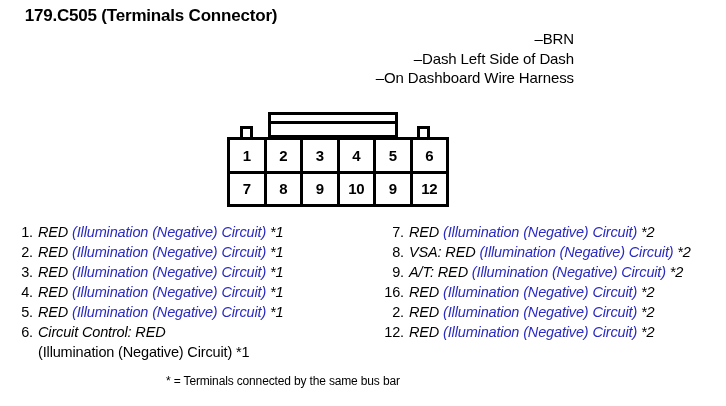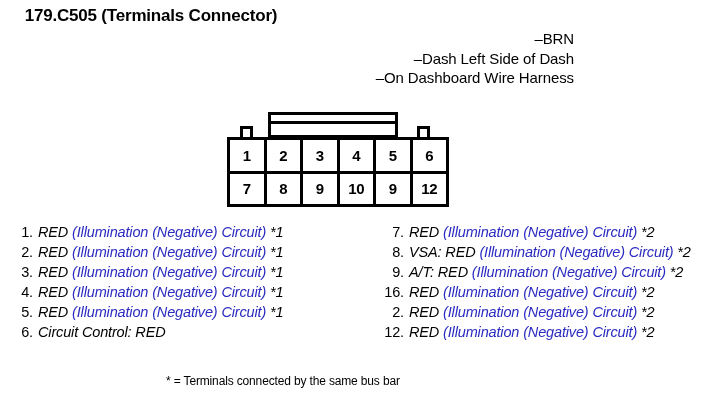"(Illumination (Negative) Circuit) *1" div.wrap-line { html: none -> <div><span>(Illumination (Negative) Circuit)</span><span> *1</span></div> }
